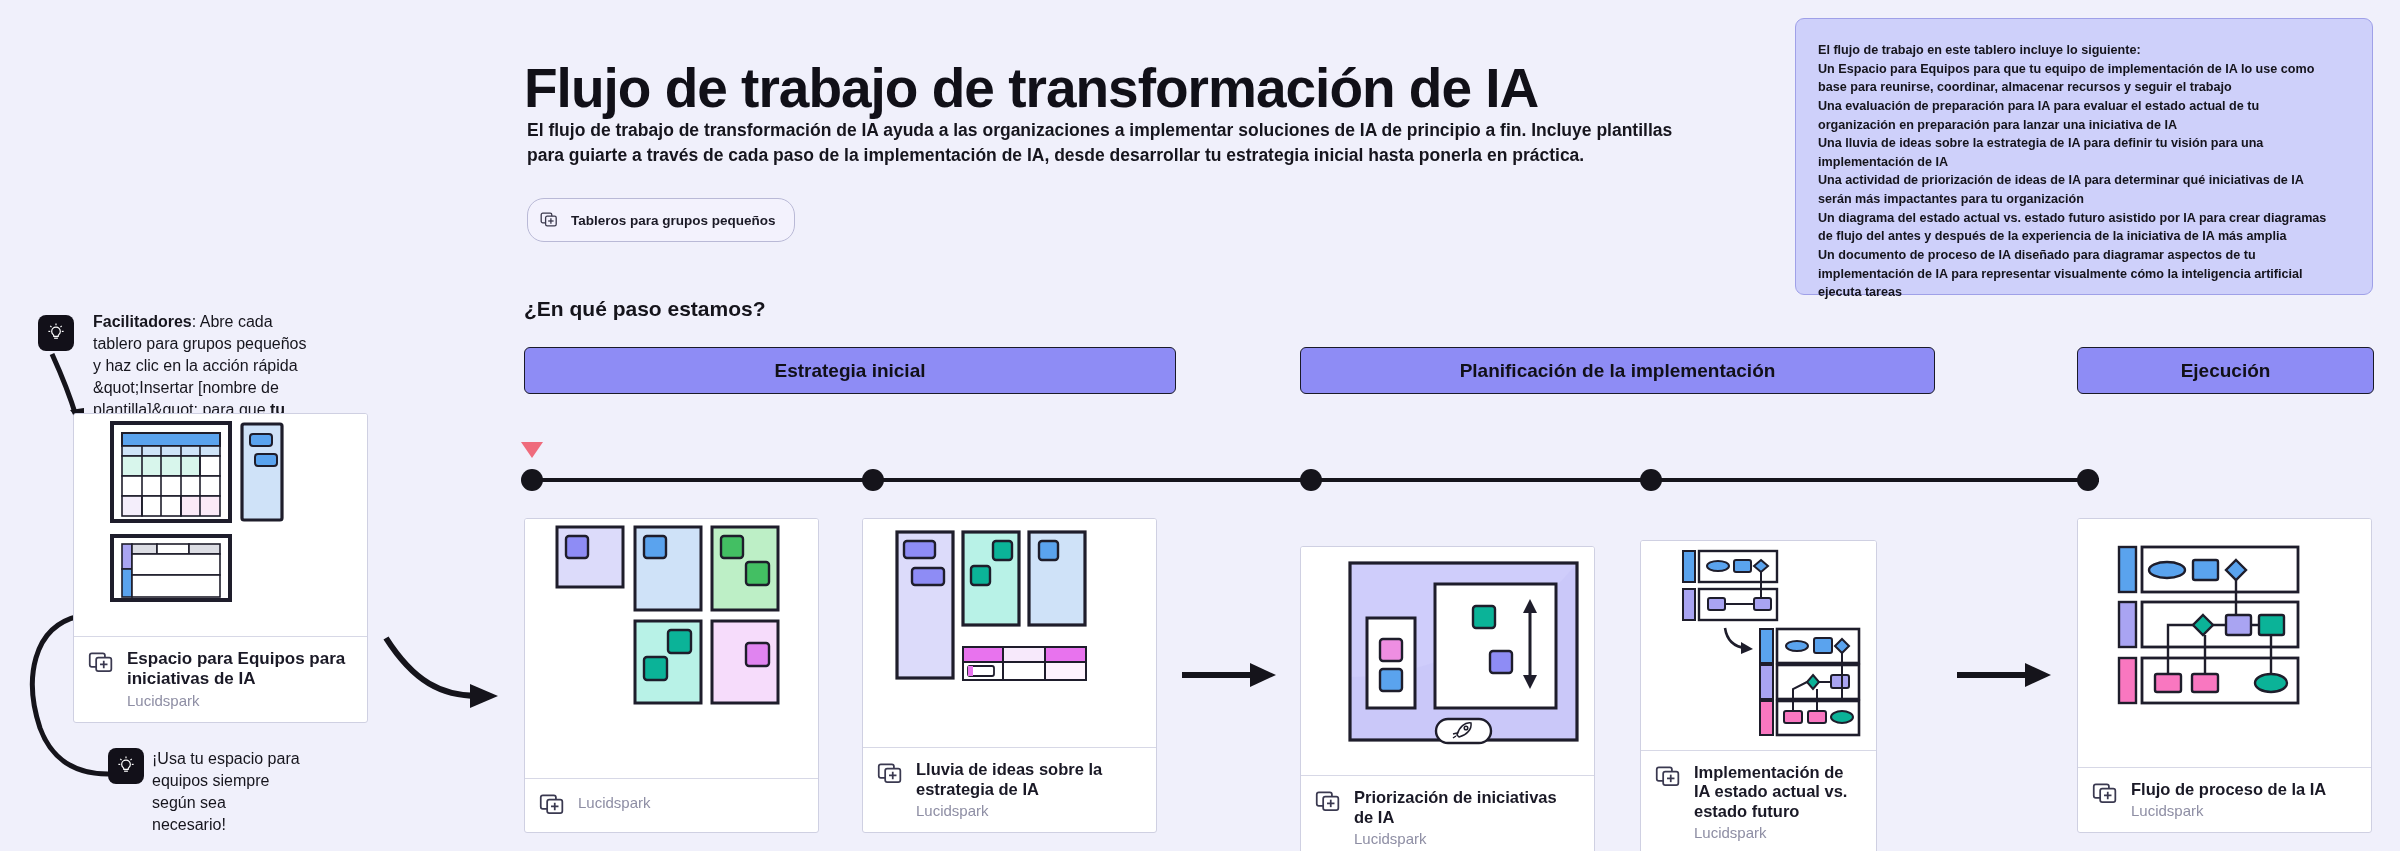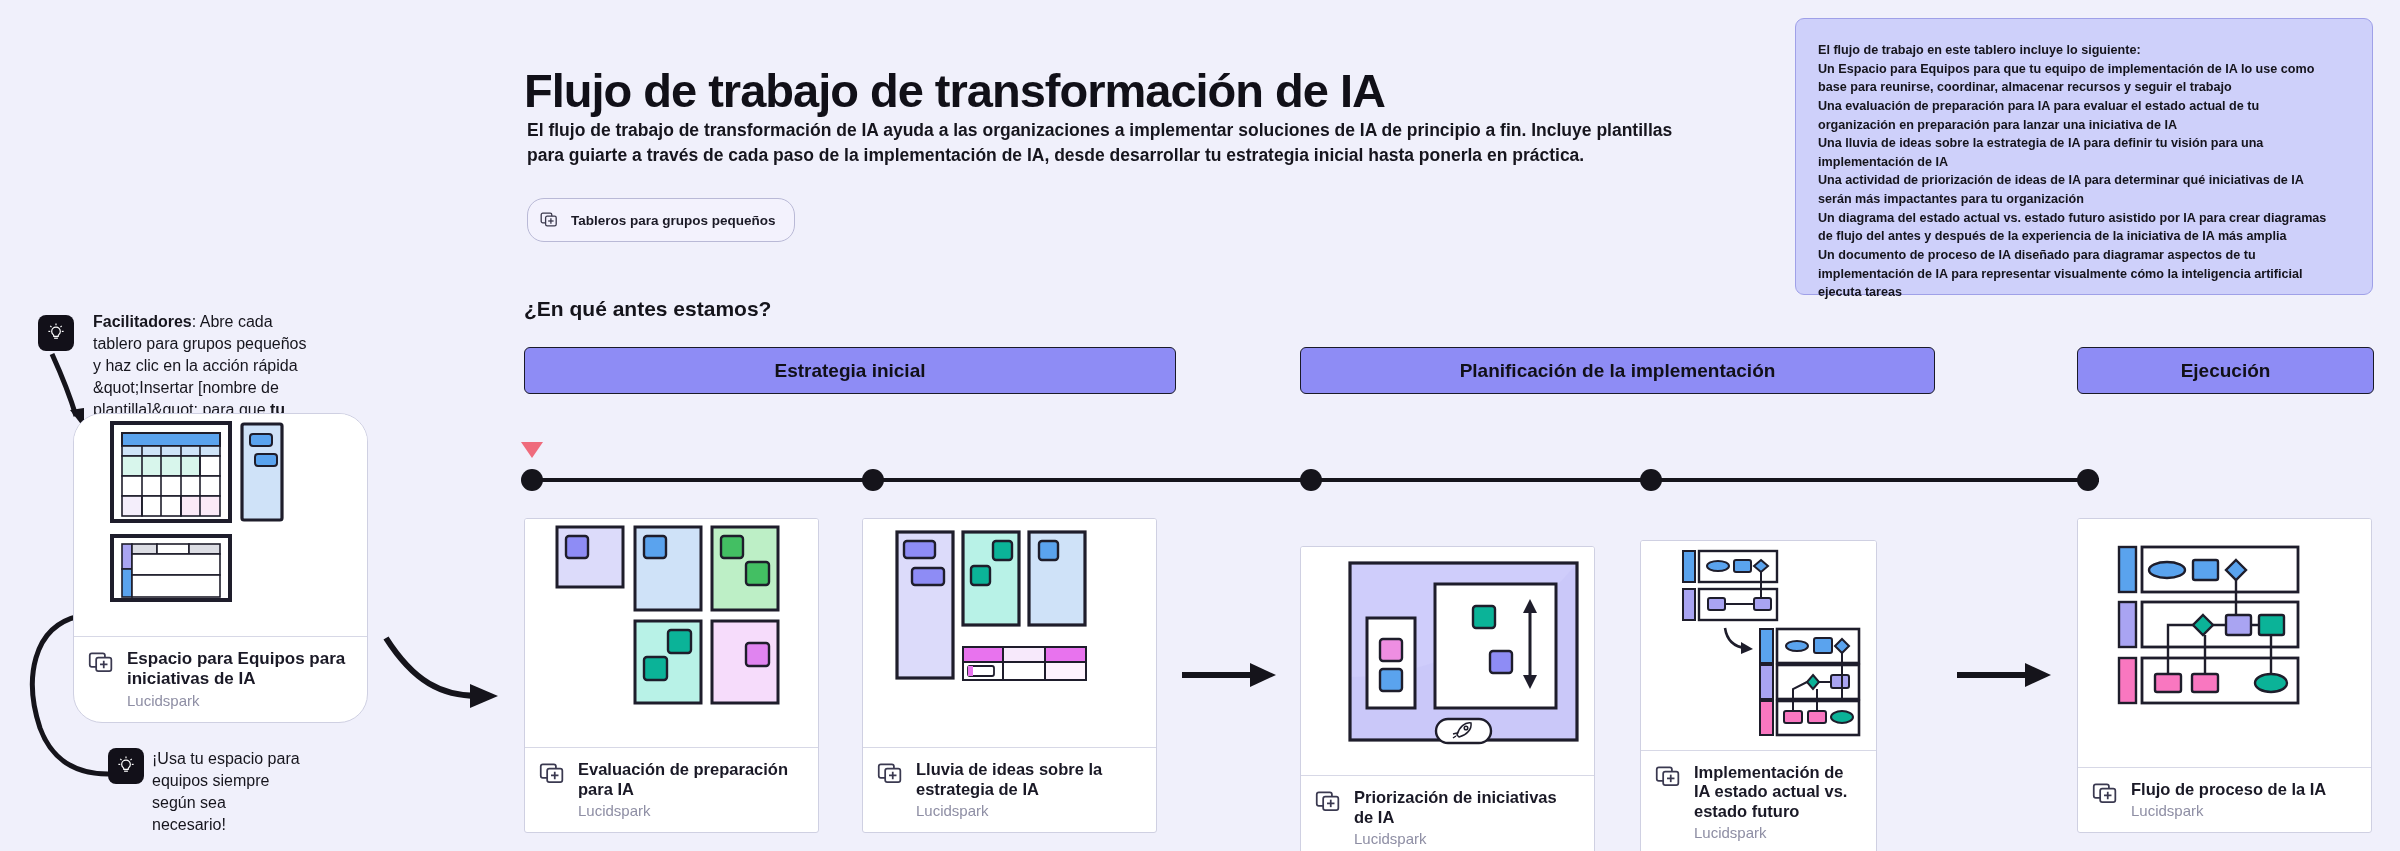"Flujo de trabajo de transformación" .page-title { font-size: 47px -> 55px; top: 63px -> 56px }
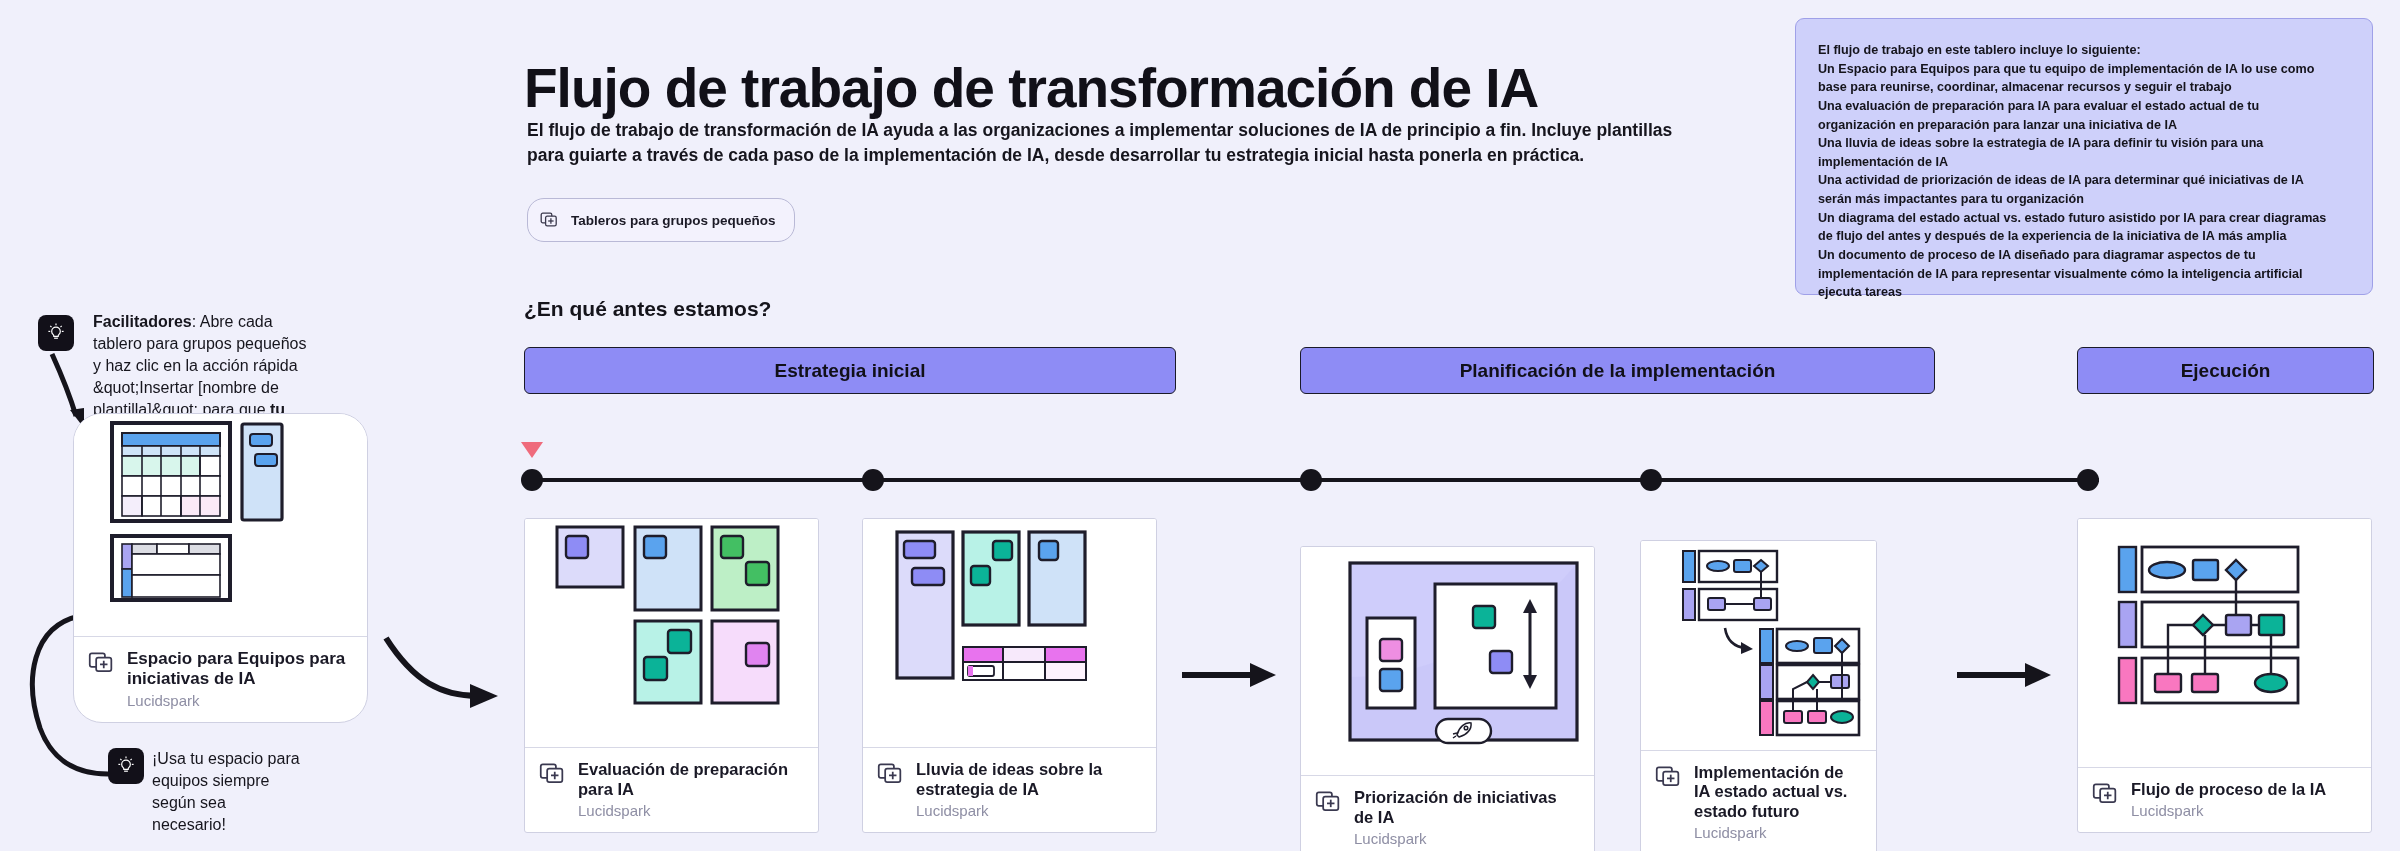"¿En qué antes estamos?" div { text: antes -> paso }
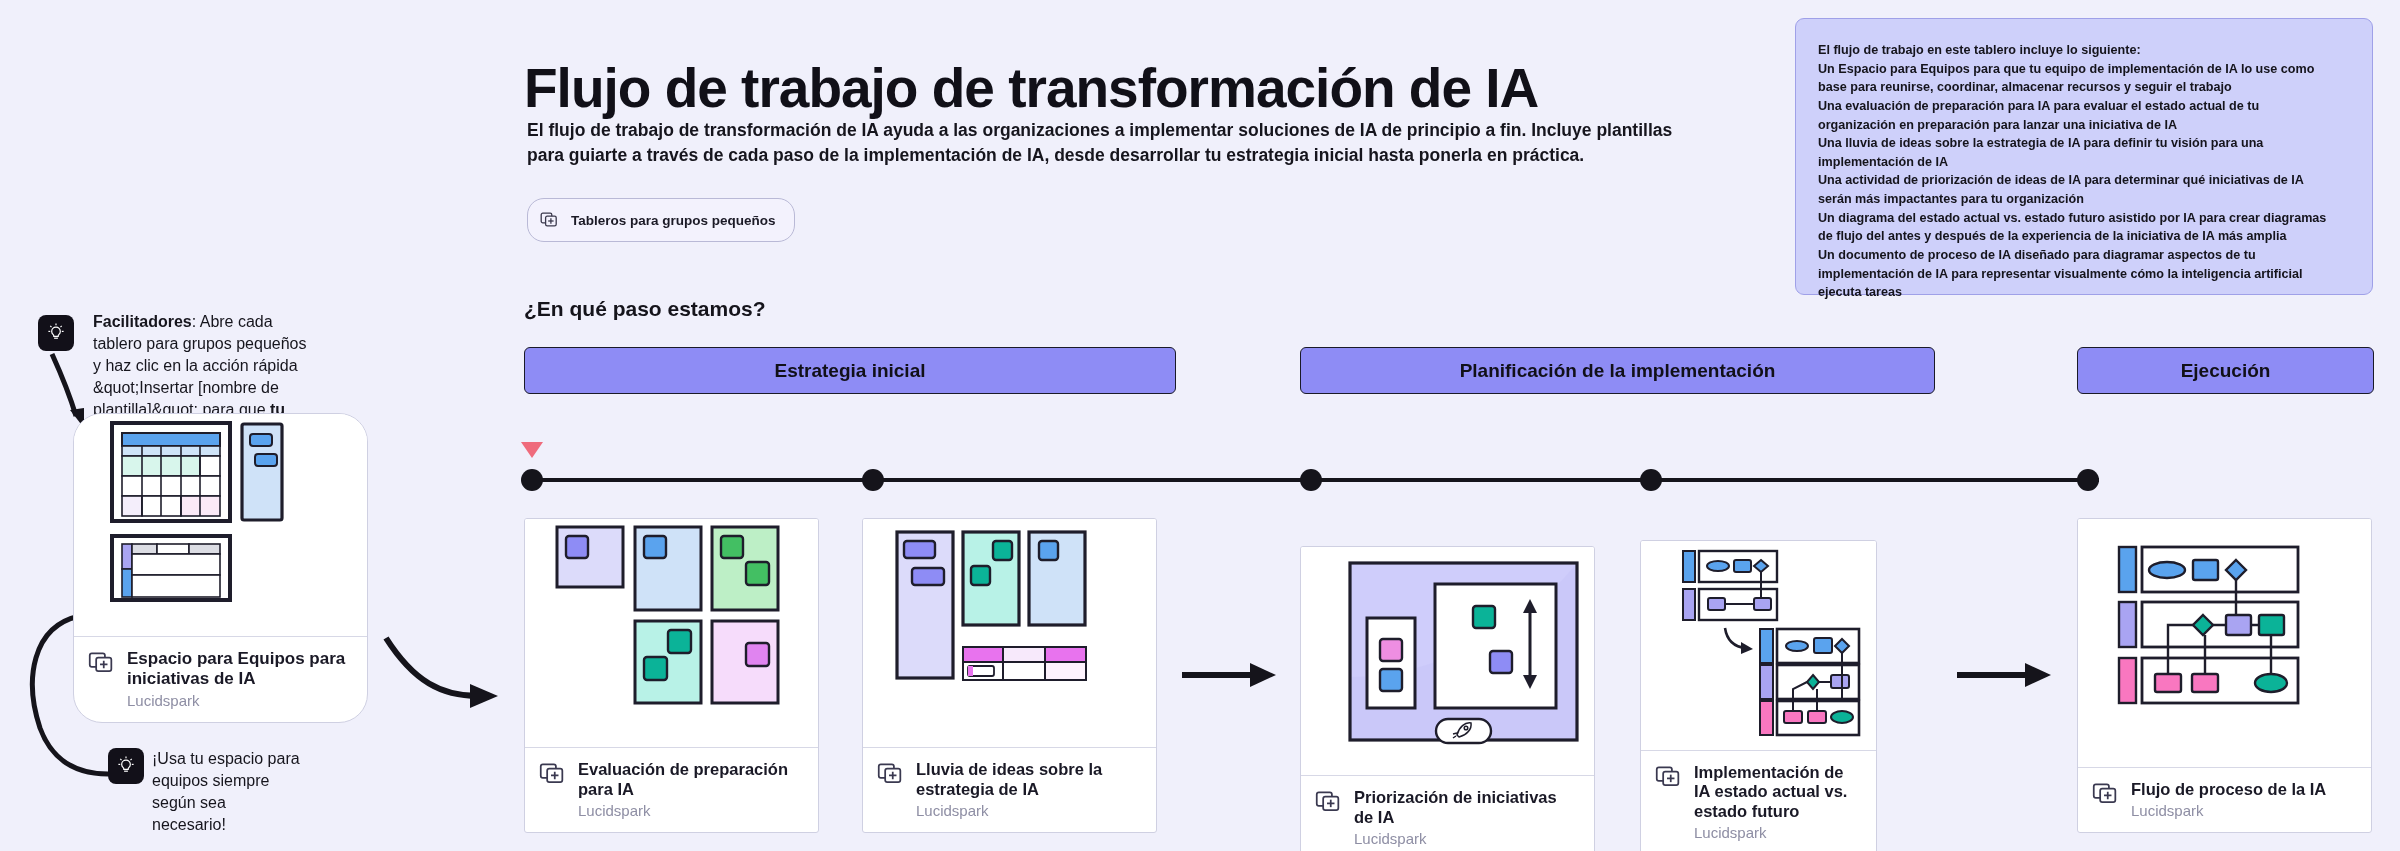"Espacio para Equipos para iniciativas" div.tcard { border-radius: 29px -> none }
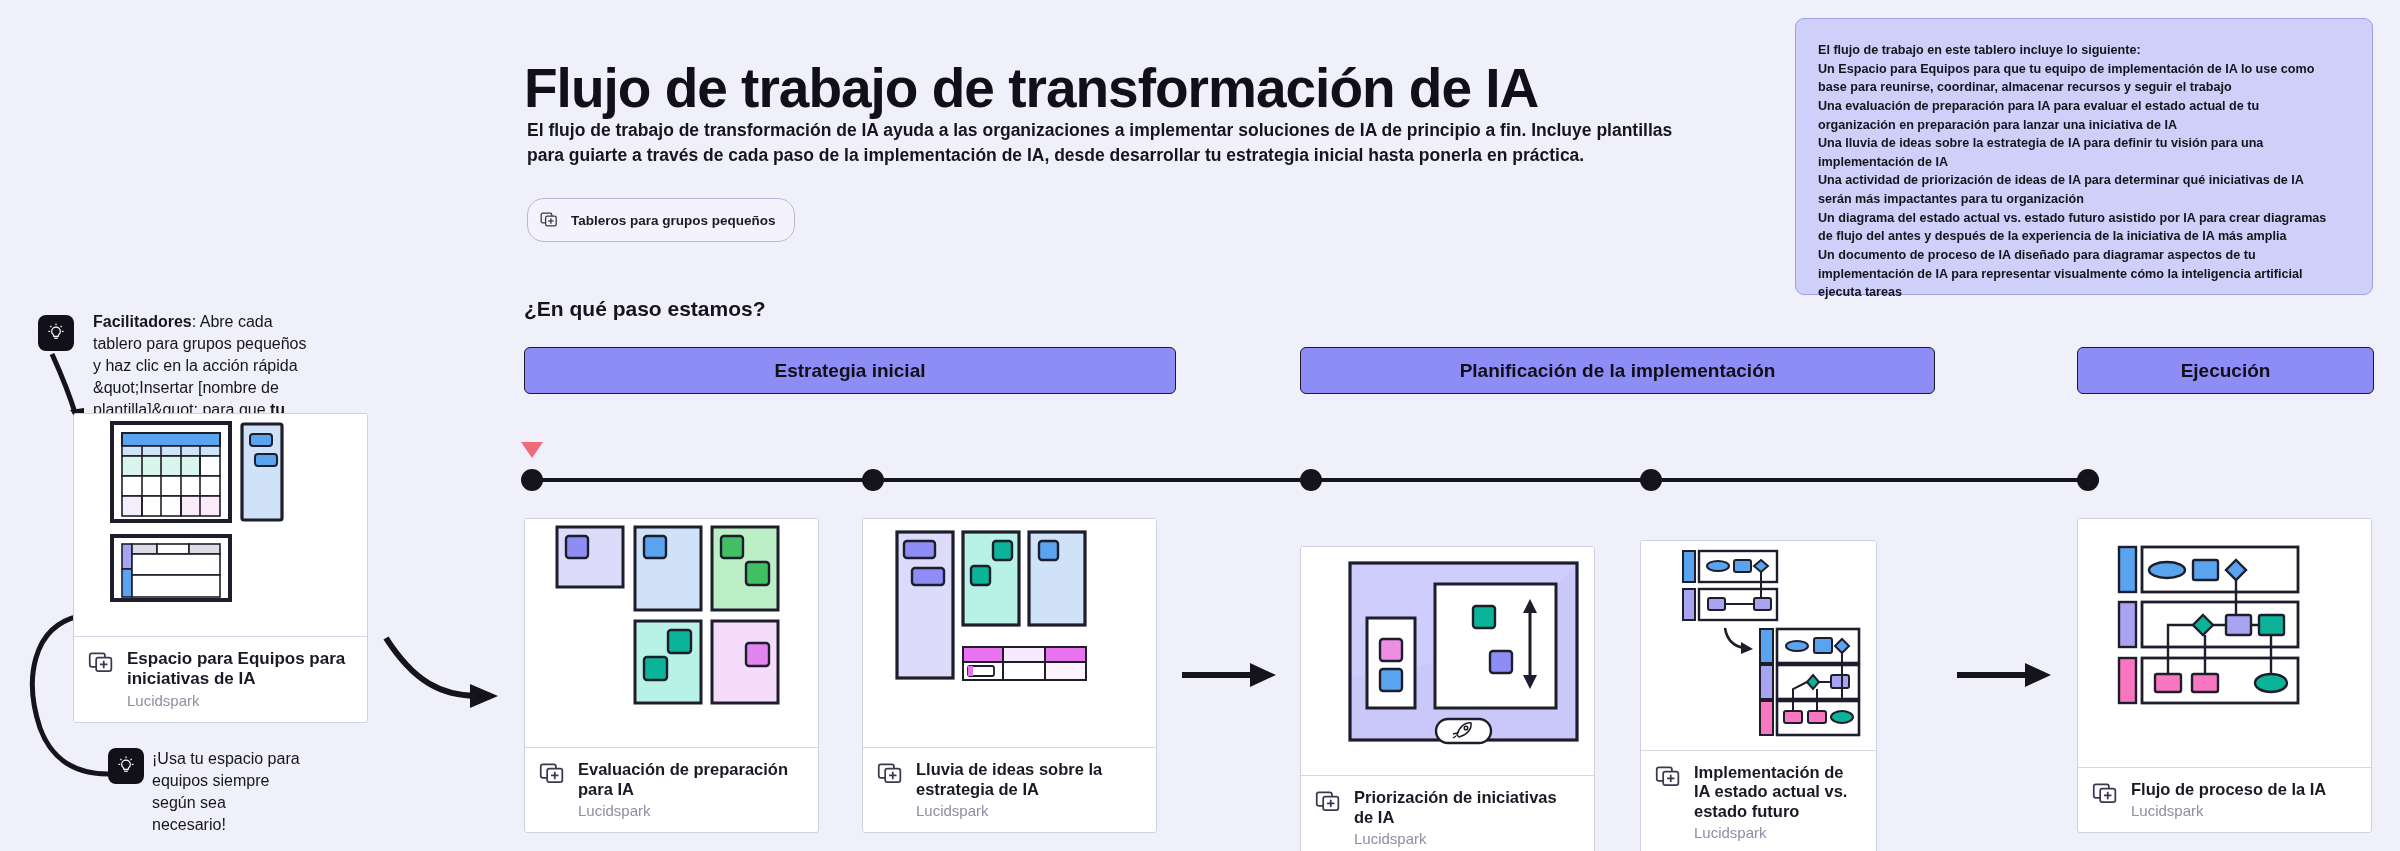"Evaluación de preparación para IA" span.tname { html: <span>Evaluación de preparación para IA</span> -> none }
